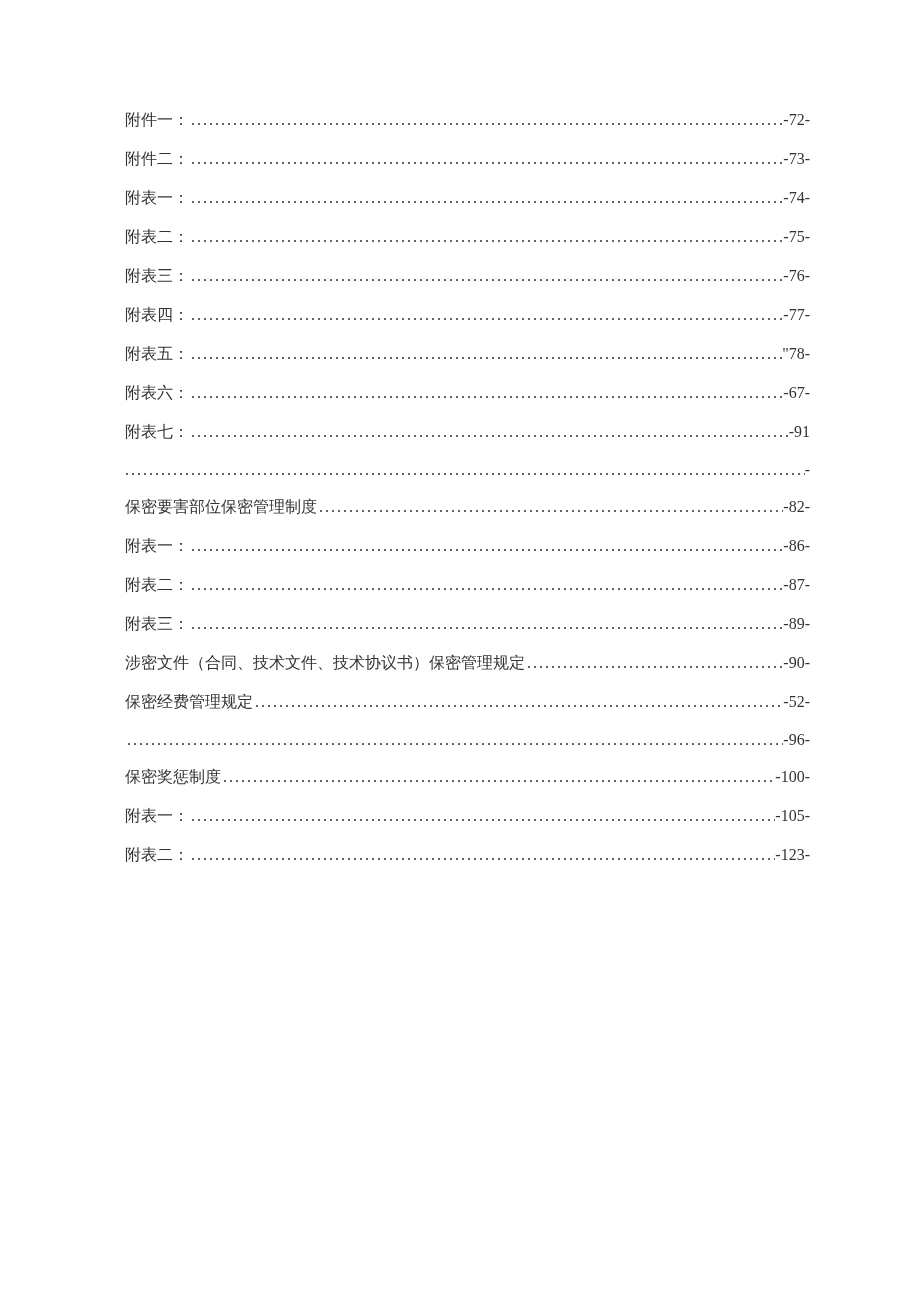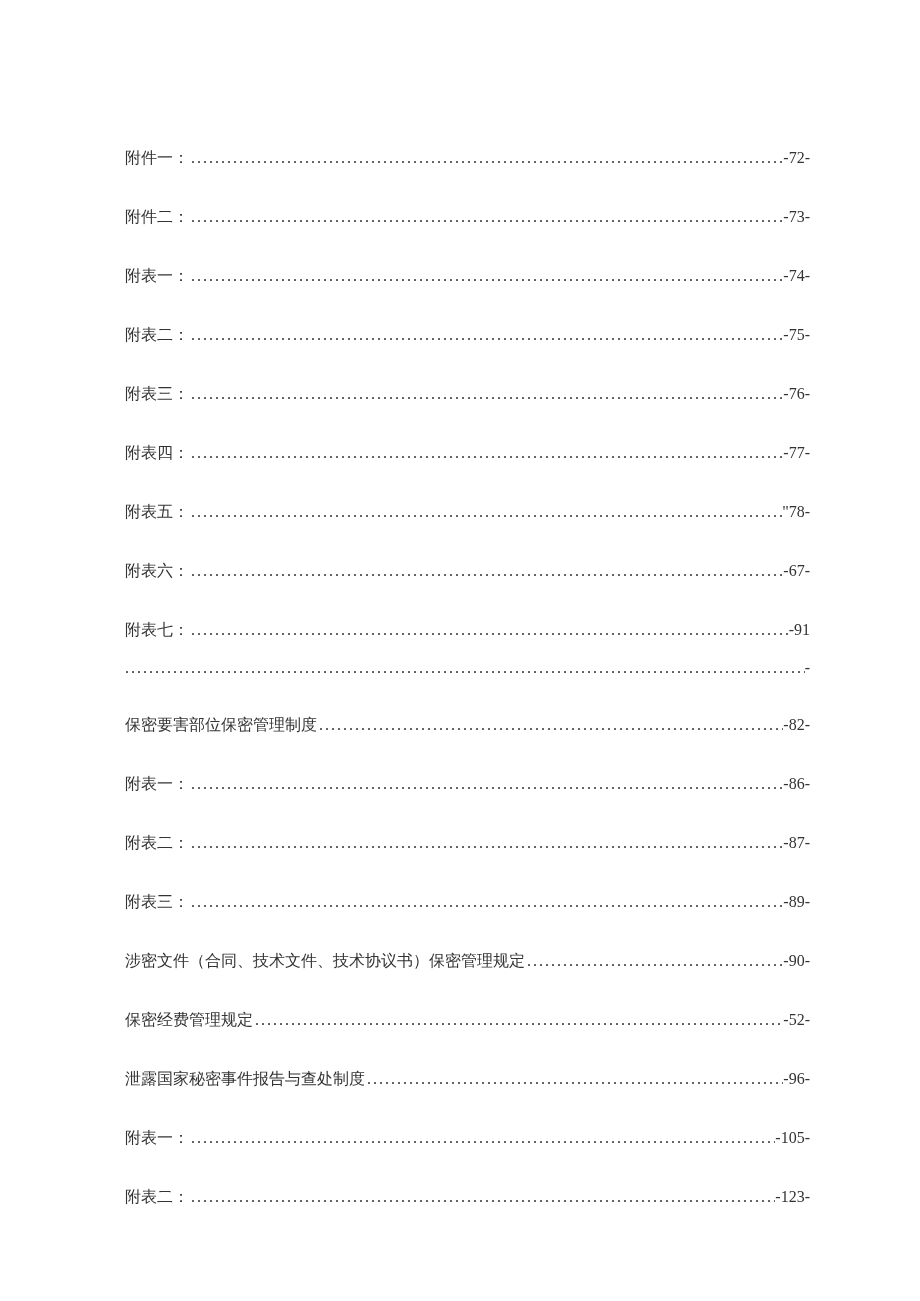"附件一：" .toc-line { margin-top: 38px -> none }
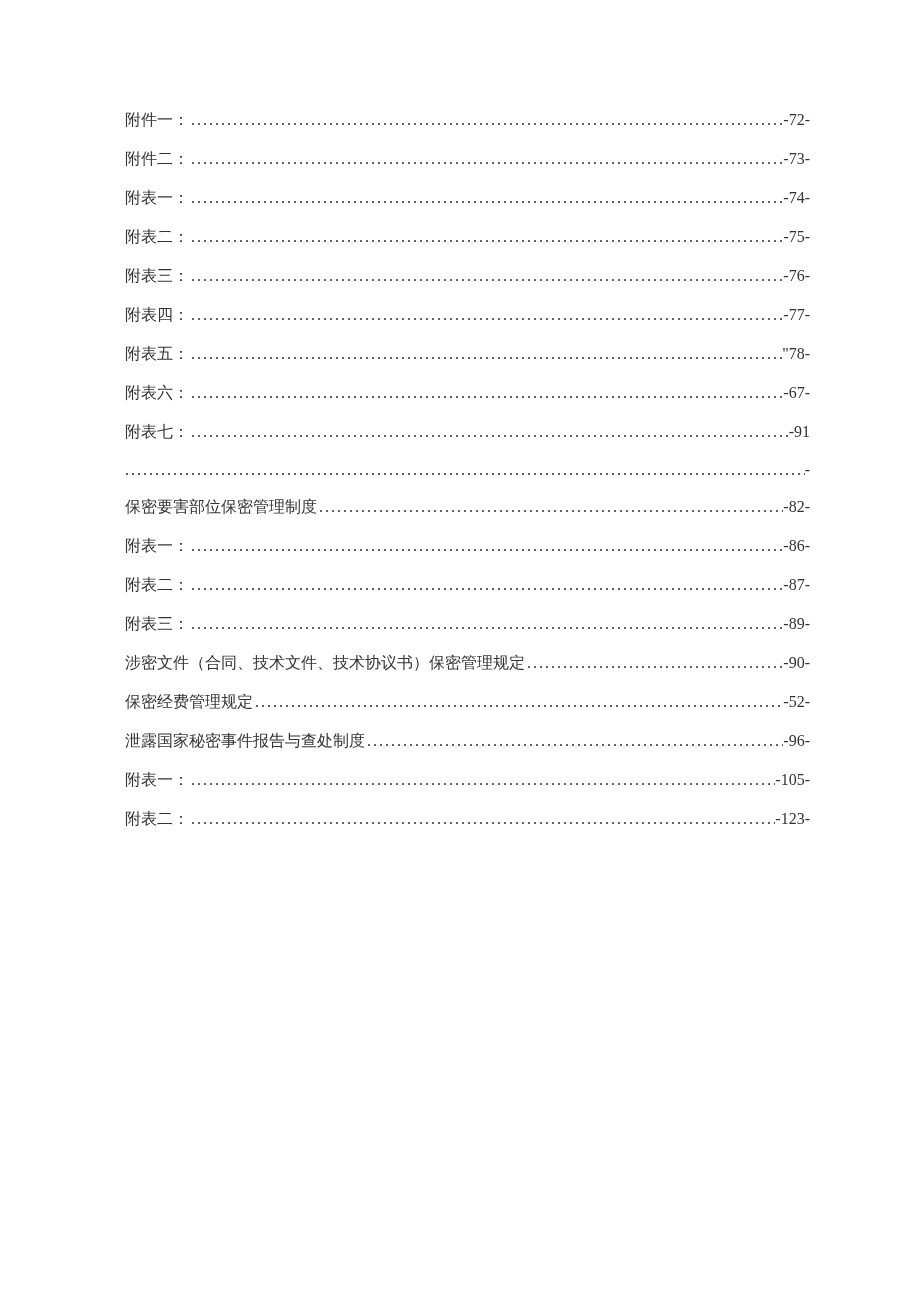"泄露国家秘密事件报告与查处制度" span.toc-label { html: <span>泄露国家秘密事件报告与查处制度</span> -> none }
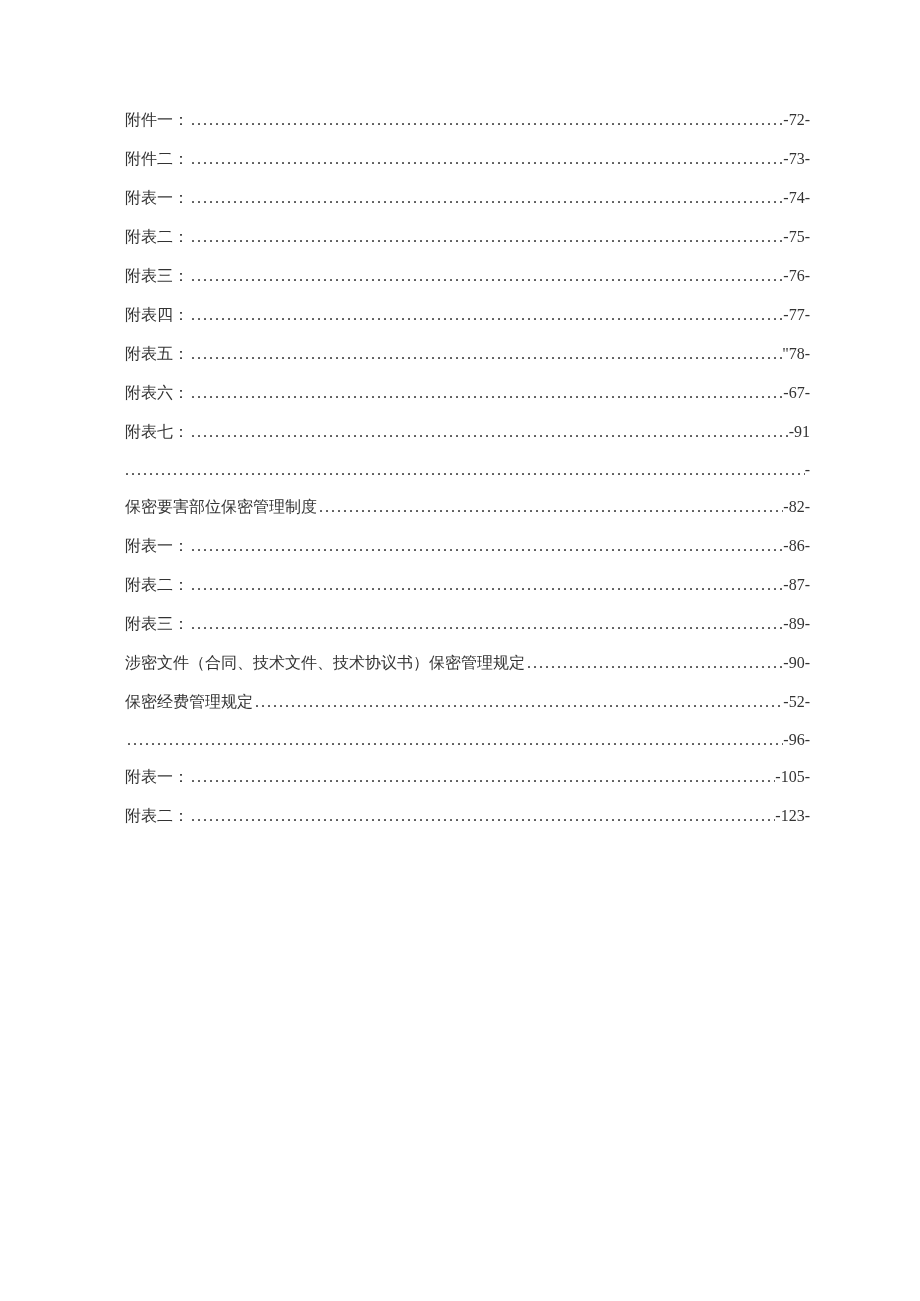"保密奖惩制度" div.toc-line { html: none -> <div> <span>保密奖惩制度</span> <span></span> <span>-100-</span> </div> }
